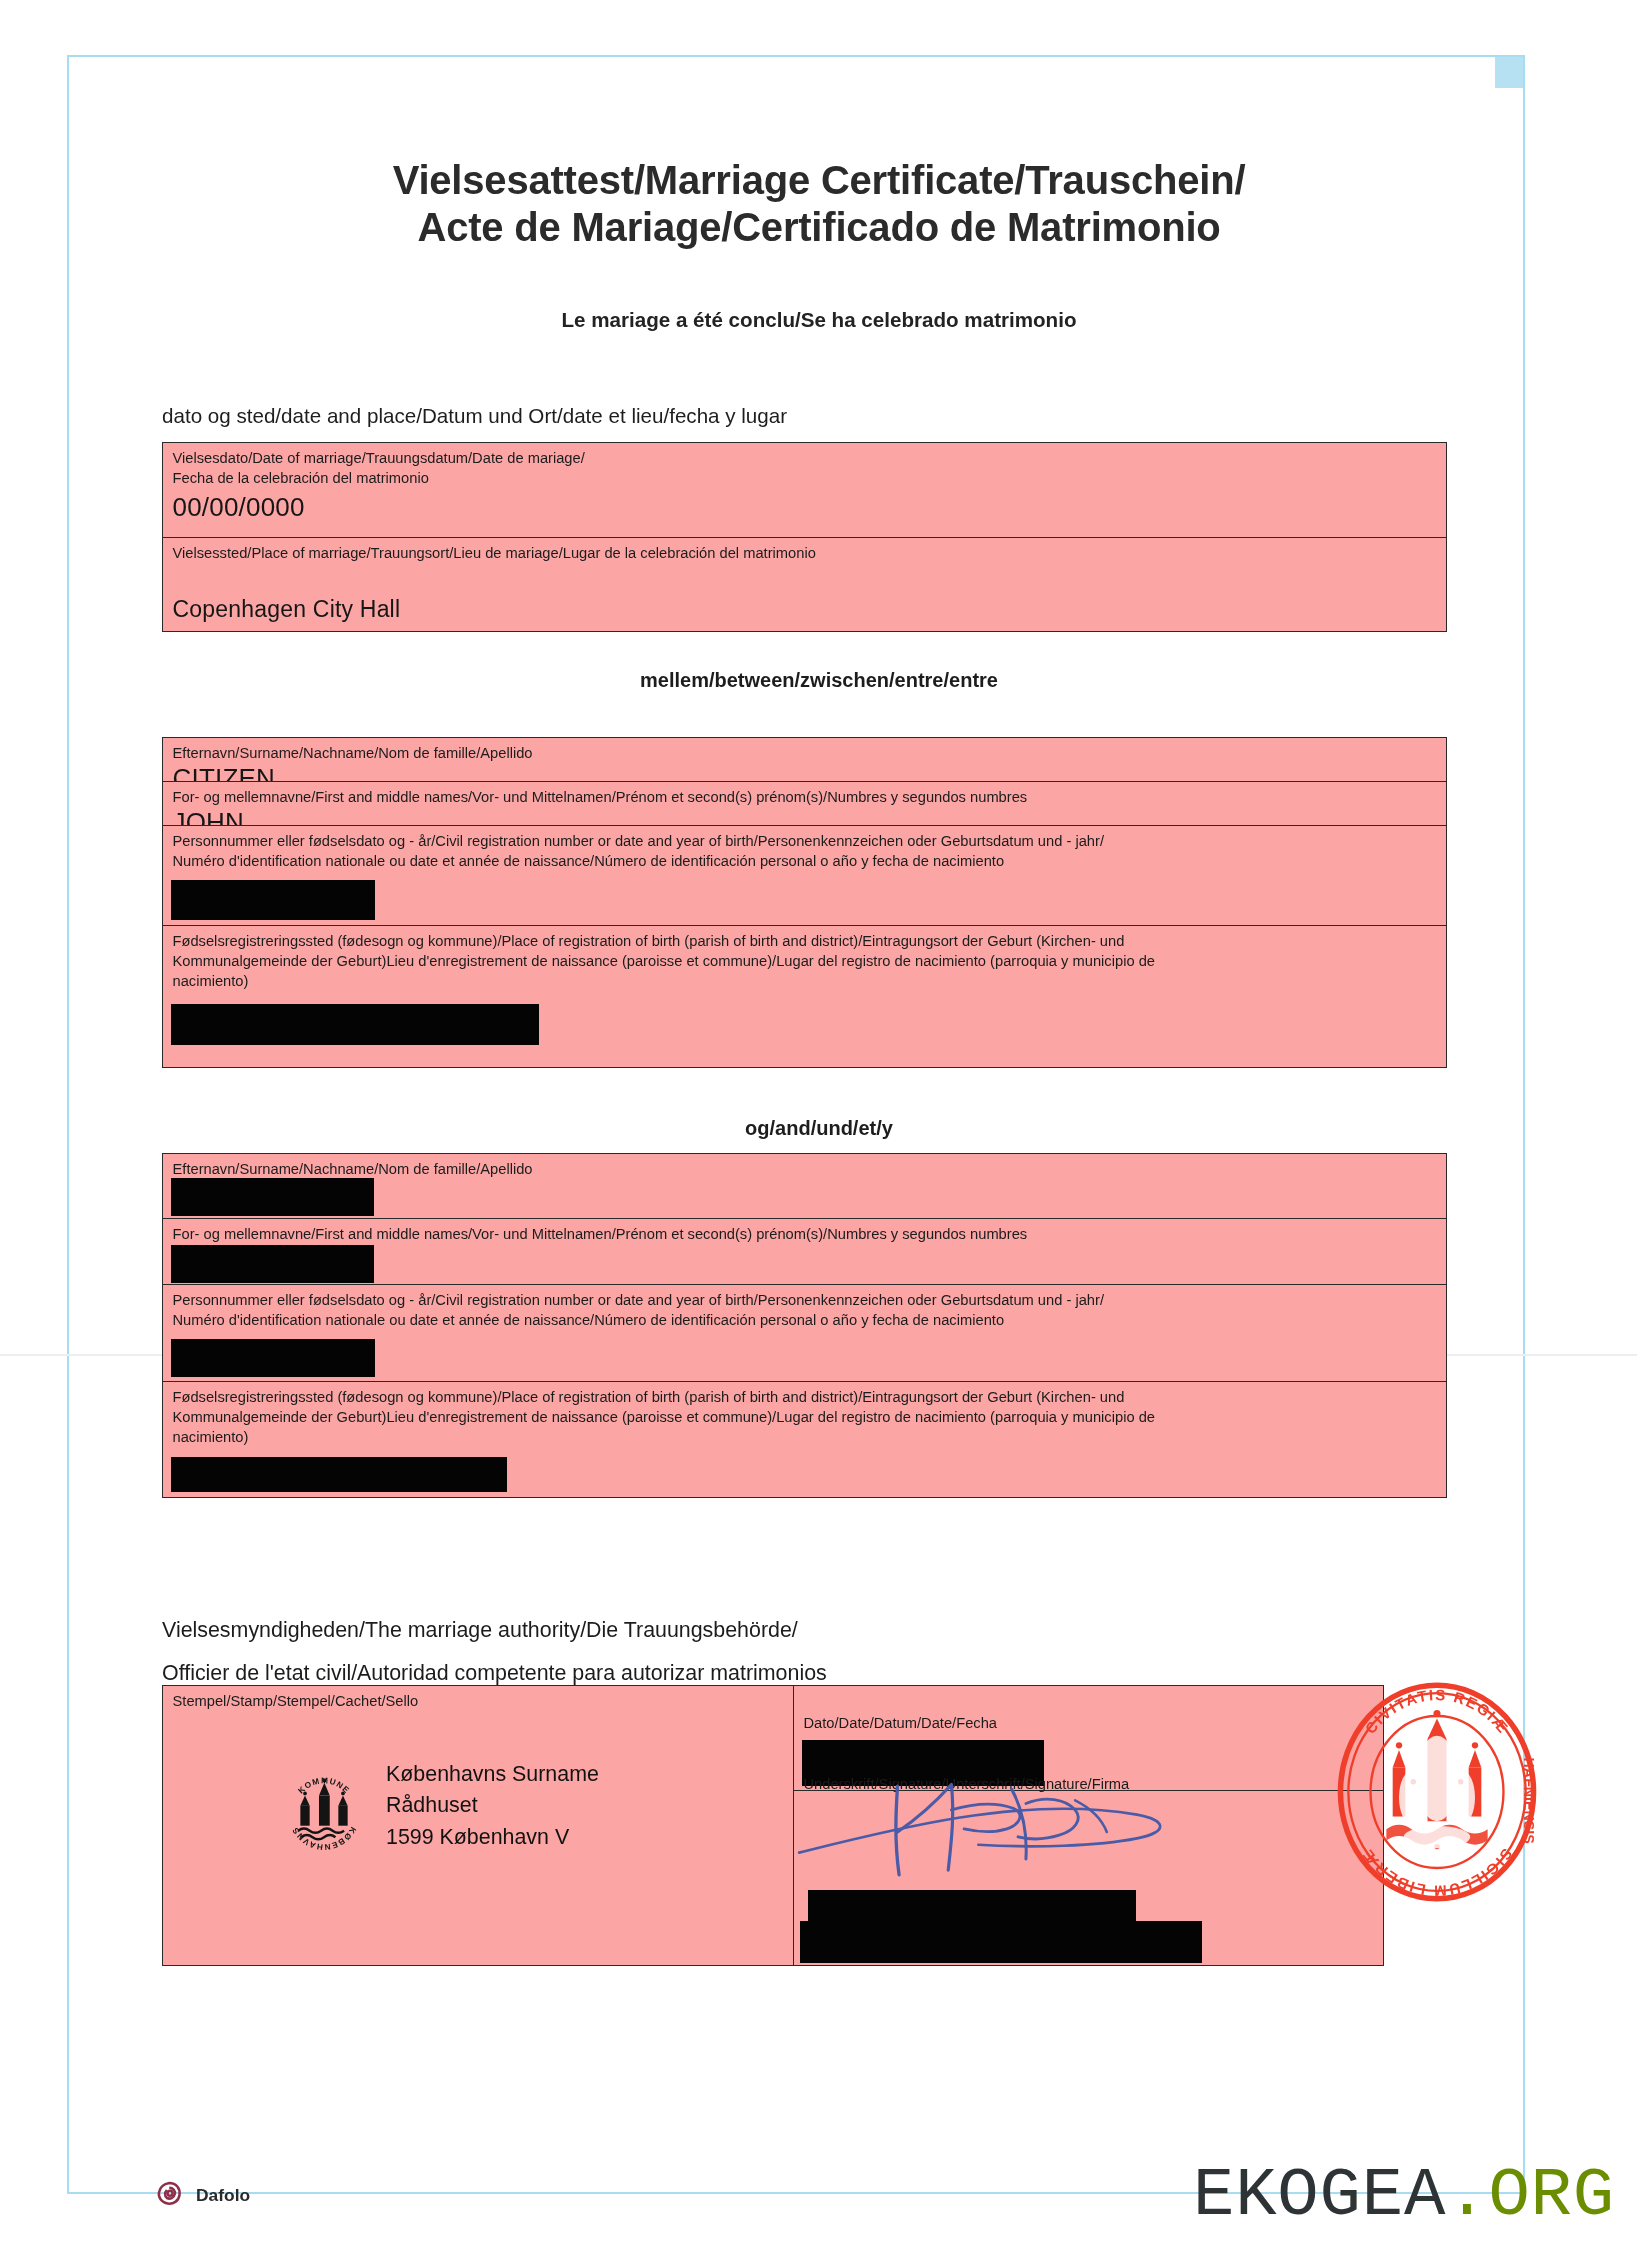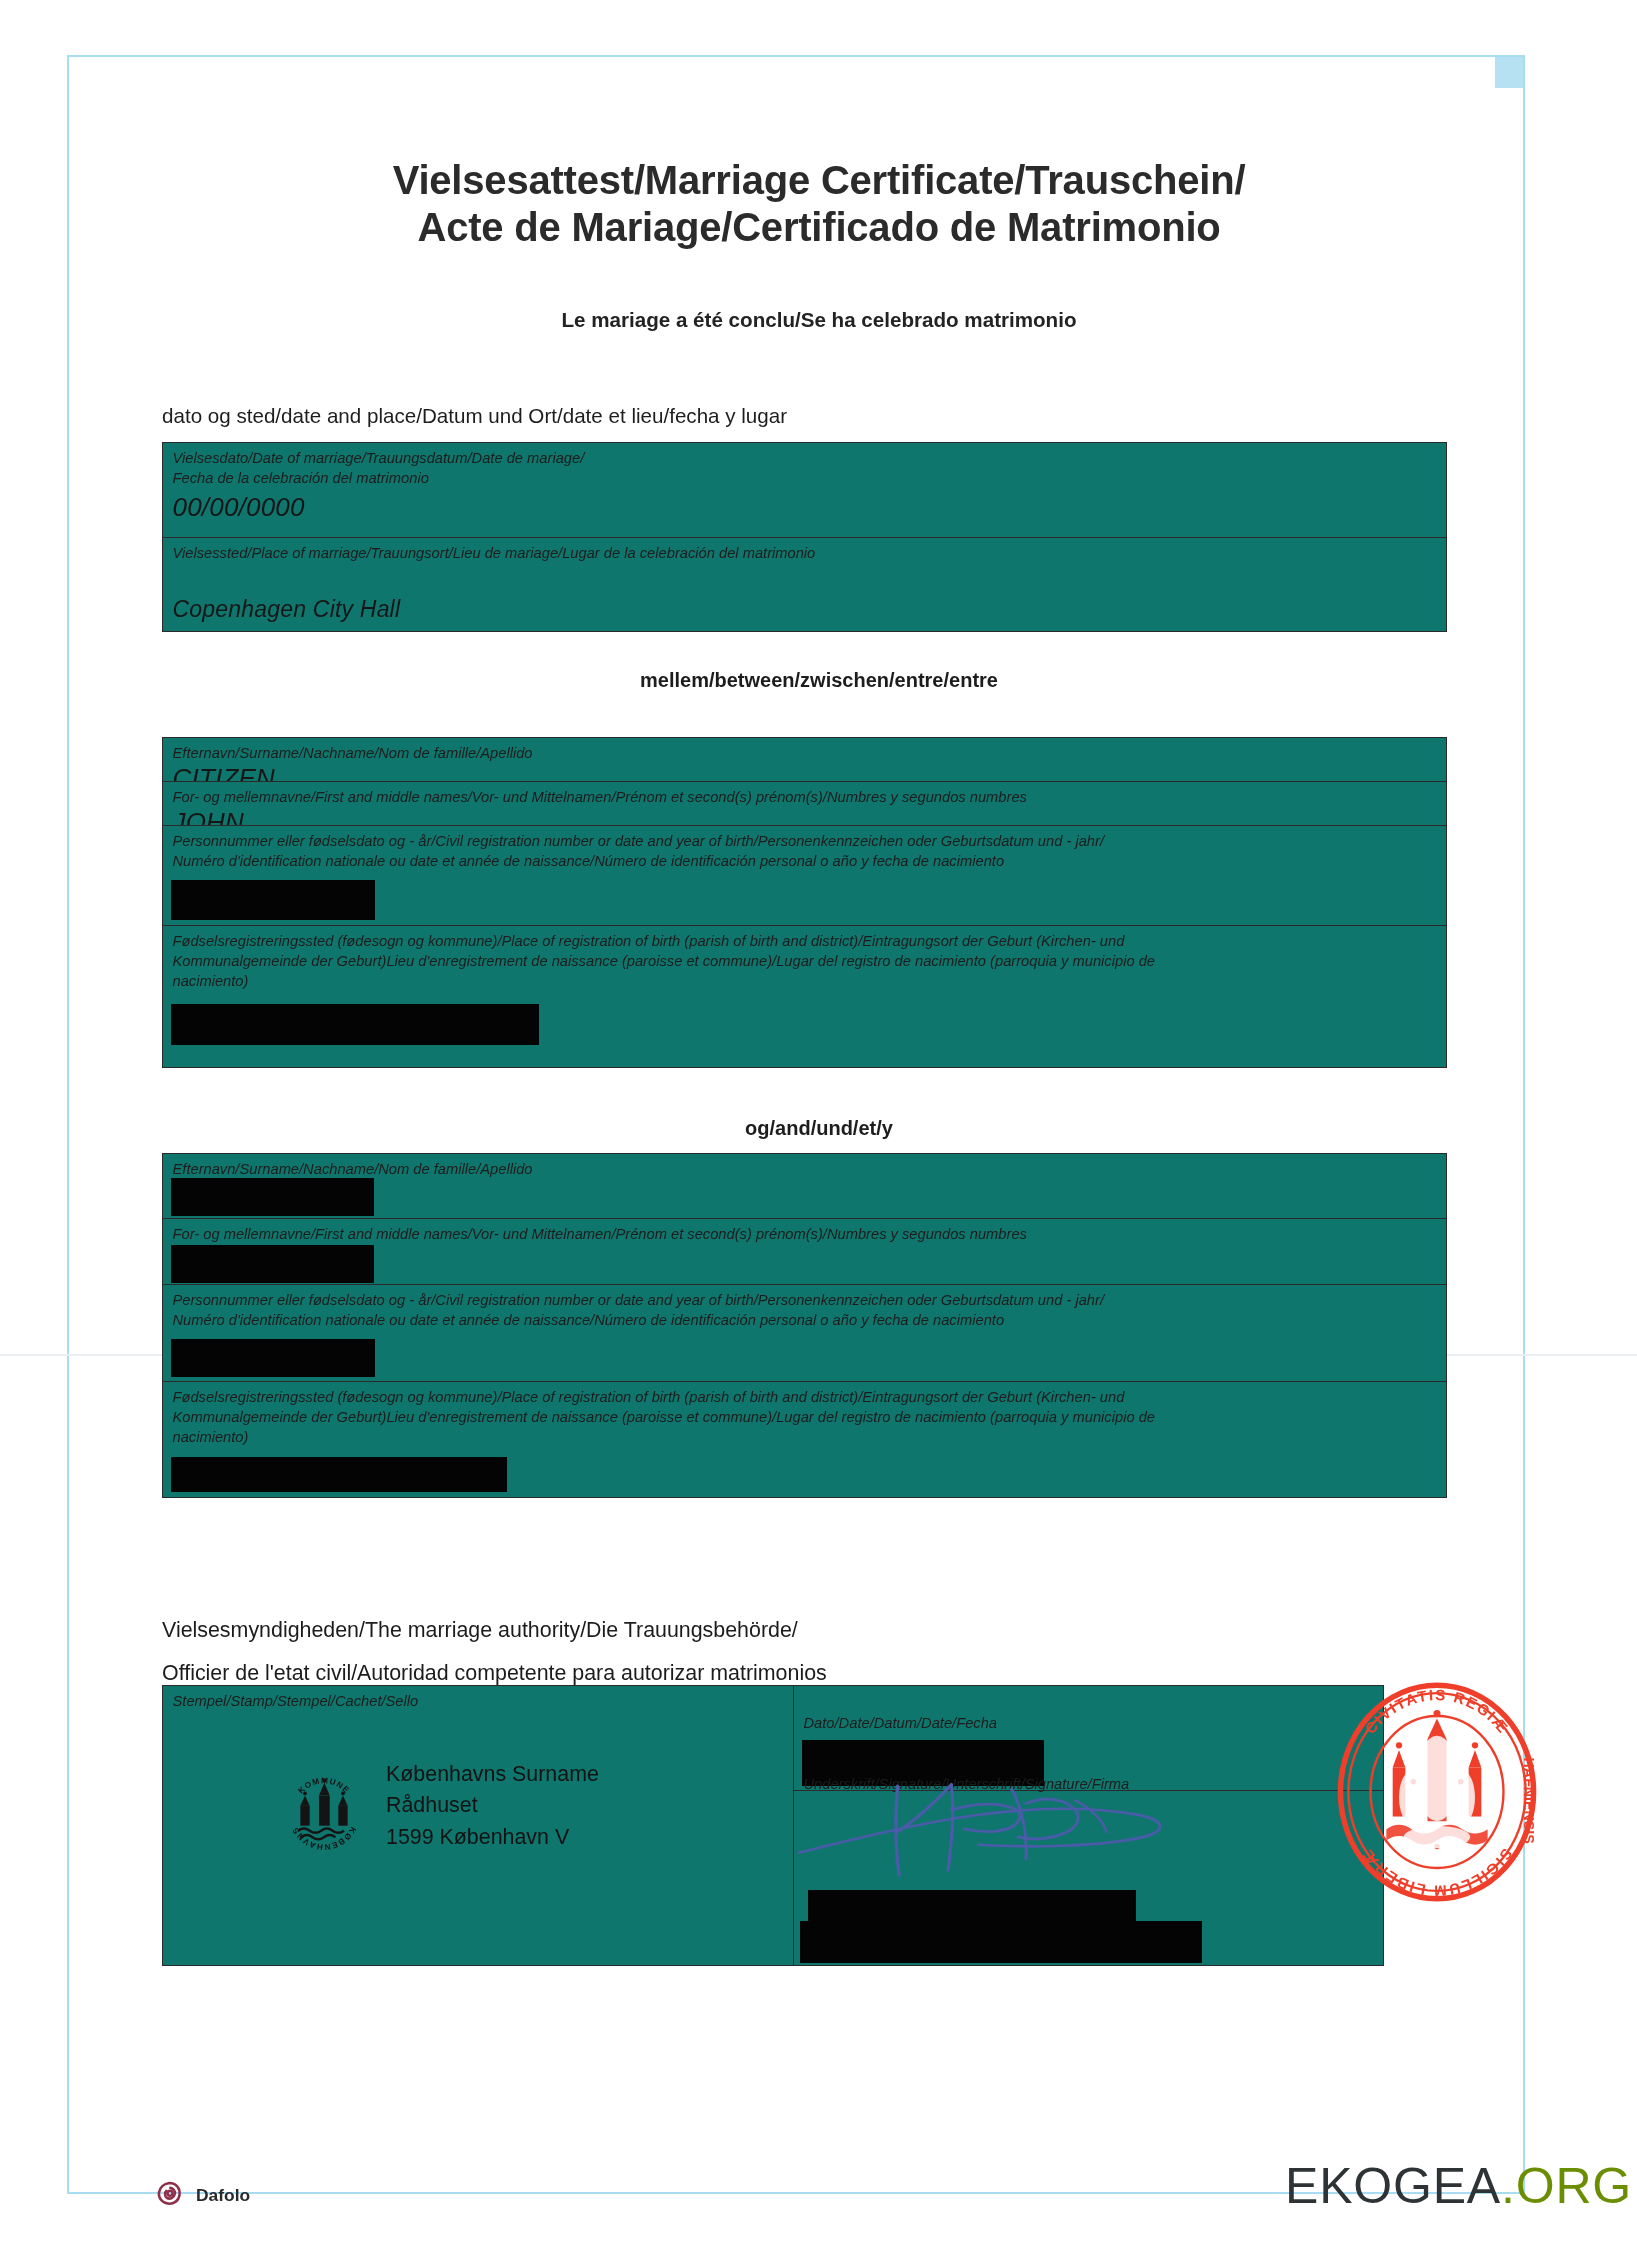"Vielsesdato/Date of" .tbl { background: #0f766e -> #fca5a5; font-style: italic -> none }
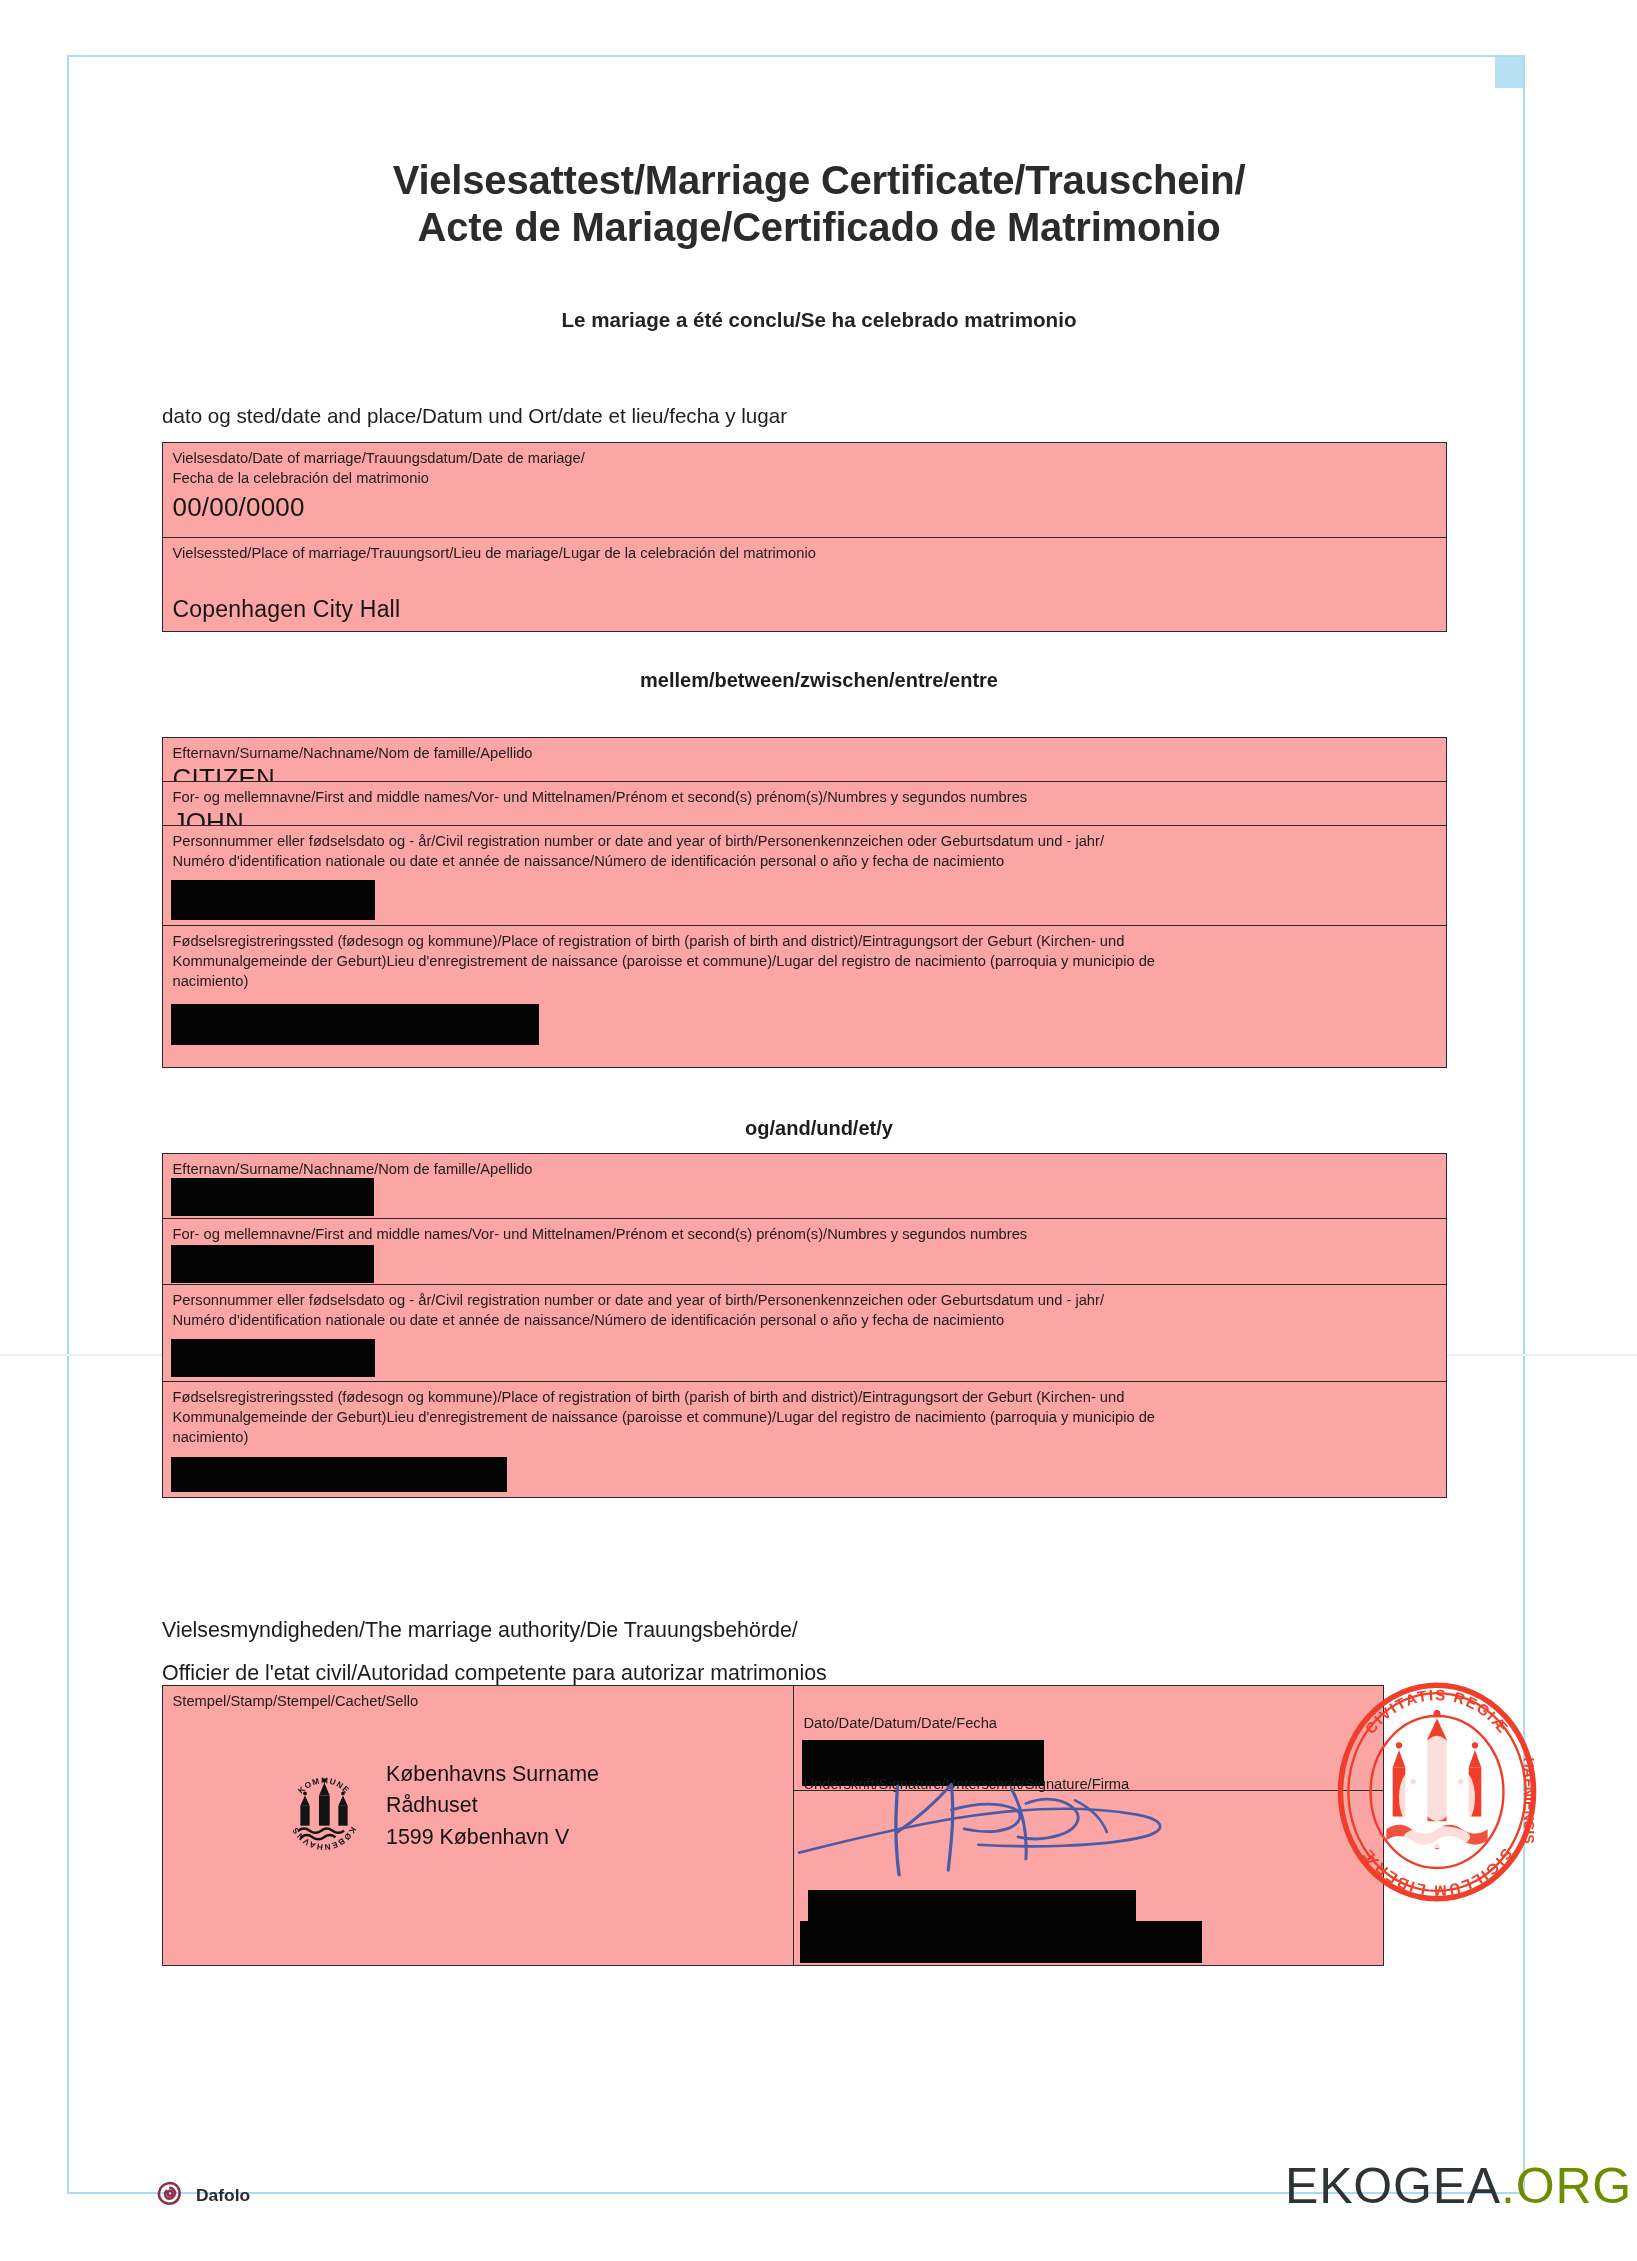"EKOGEA.ORG" #watermark { font-family: none -> Liberation Mono, monospace; font-size: 50px -> 69px; right: 6px -> 23px }
